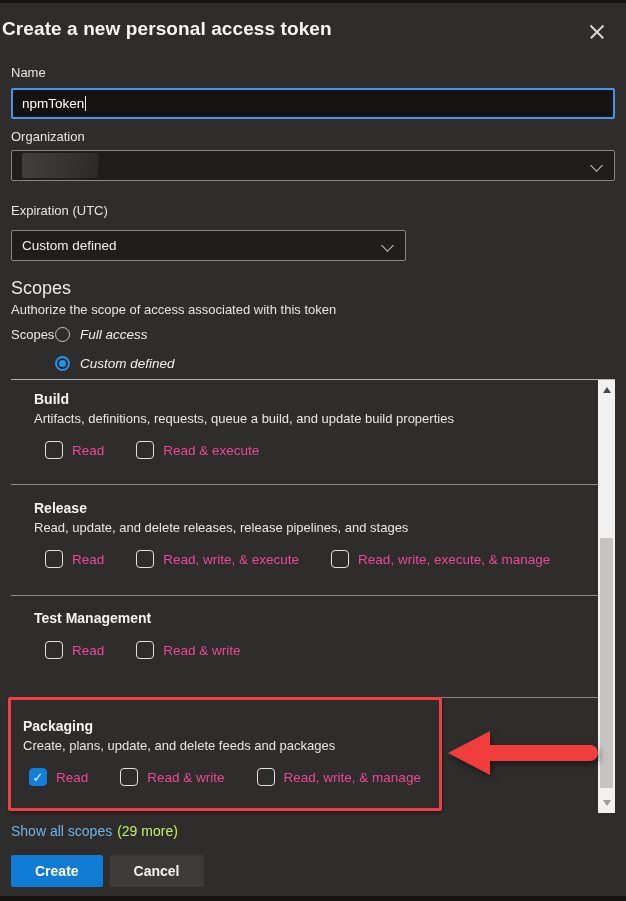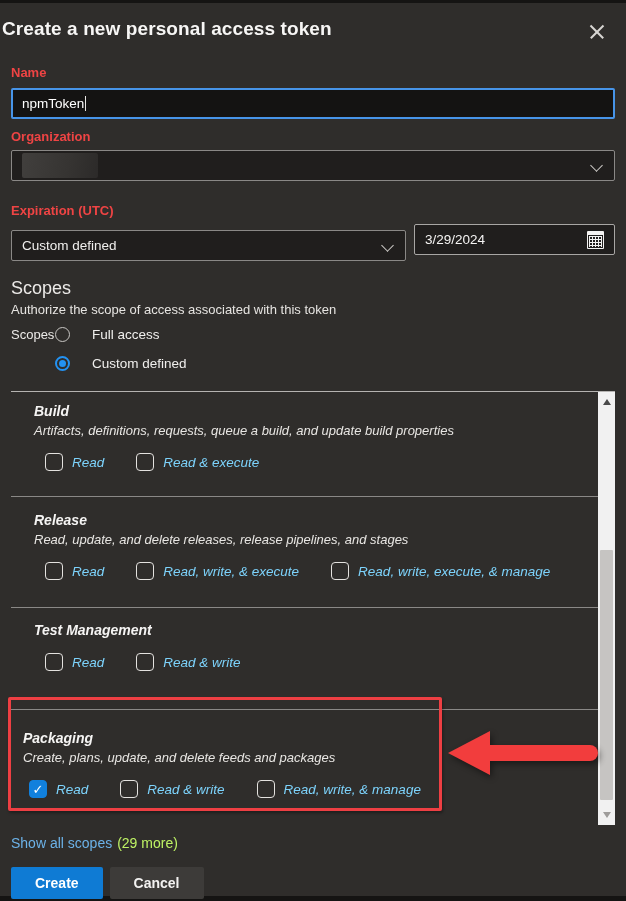"Name" label.fld { color: #ef4444 -> #e5e5e5; font-weight: 700 -> 400 }
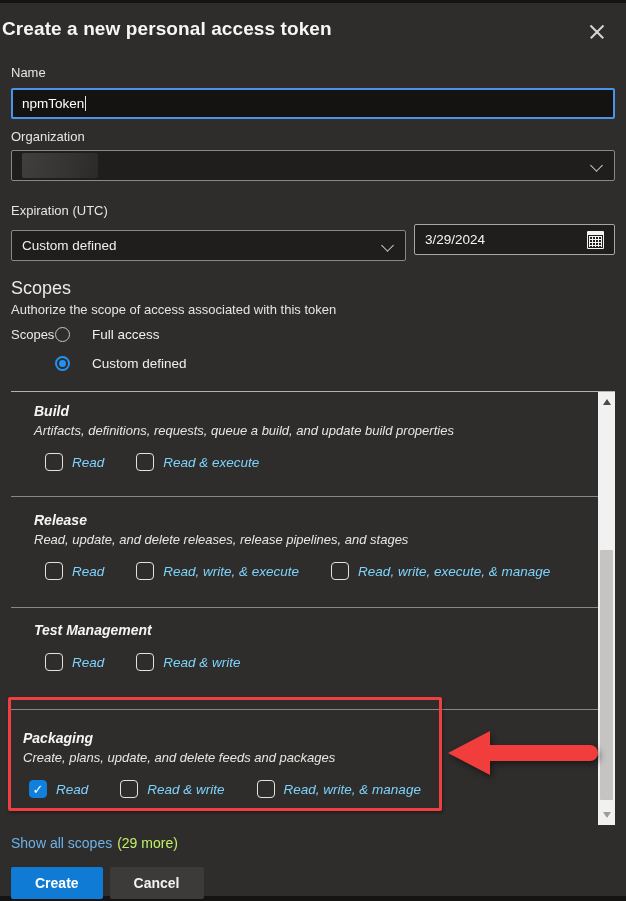"3/29/2024" div.datebox { html: <div> <span>3/29/2024</span> <span></span> </div> -> none }
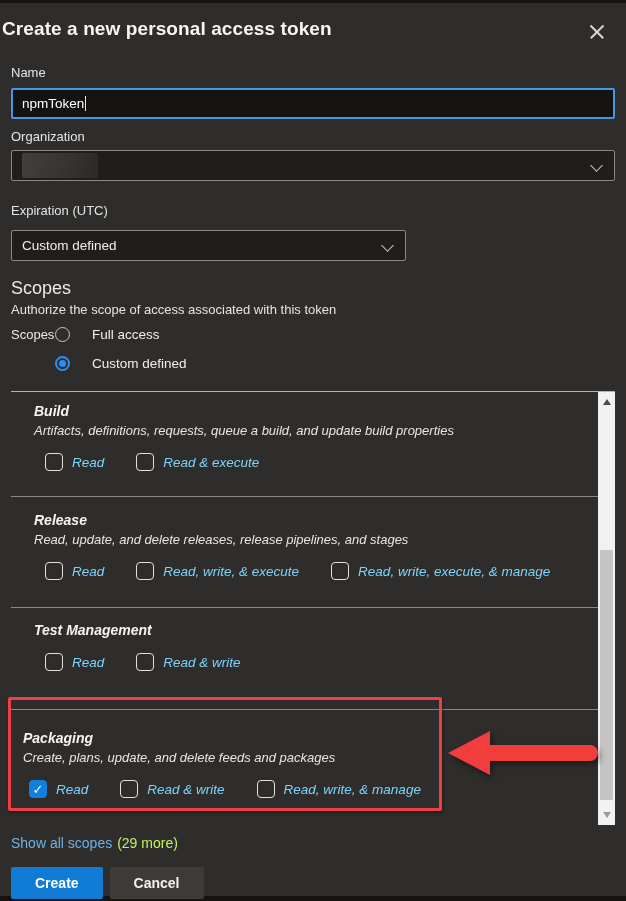"Full access" .radio-row { font-style: none -> italic; gap: 22px -> 10px }
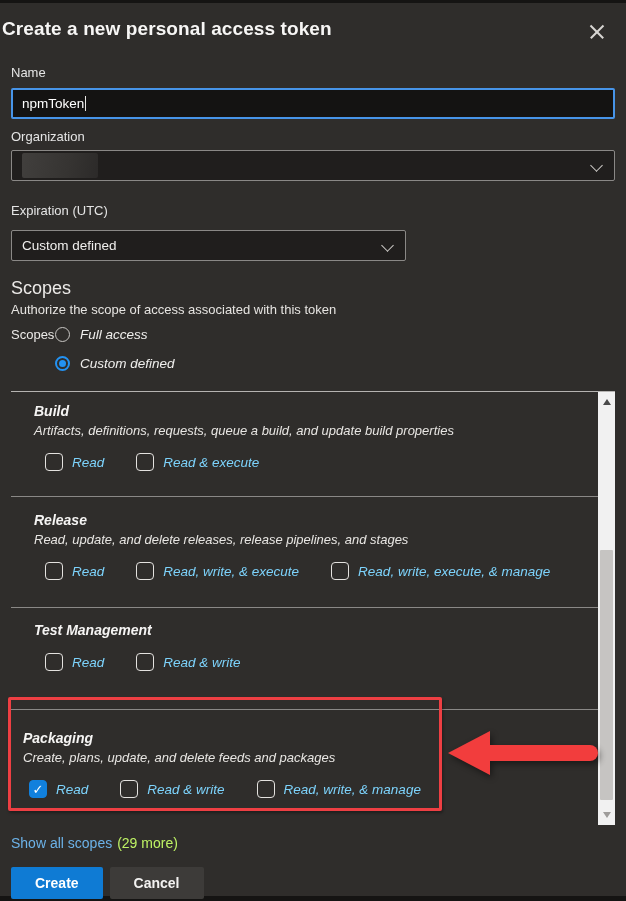"Build" .scope-list { font-style: italic -> none; margin-top: 16px -> 4px }
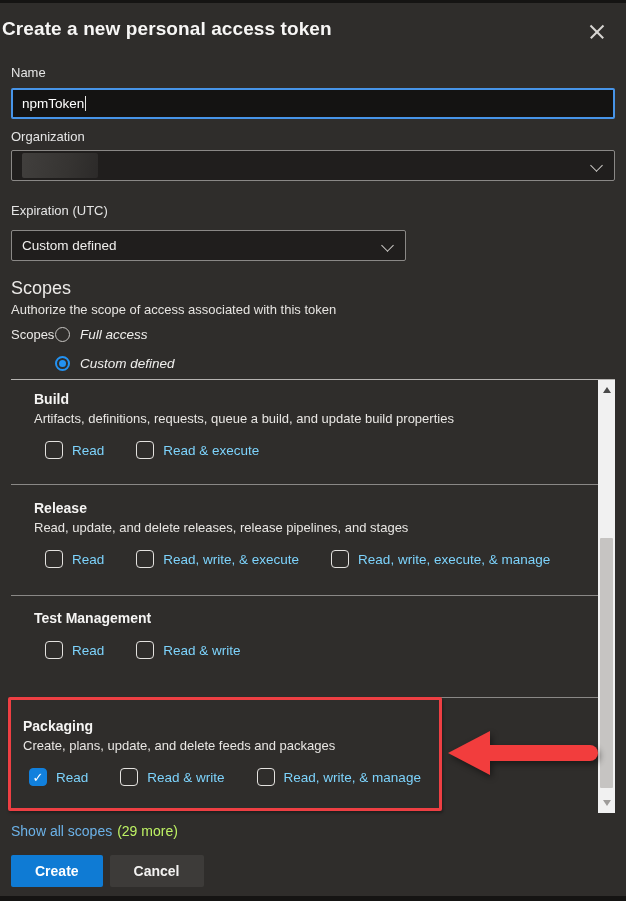"Read" .perm-label { color: #7dd3fc -> #ec4899 }
